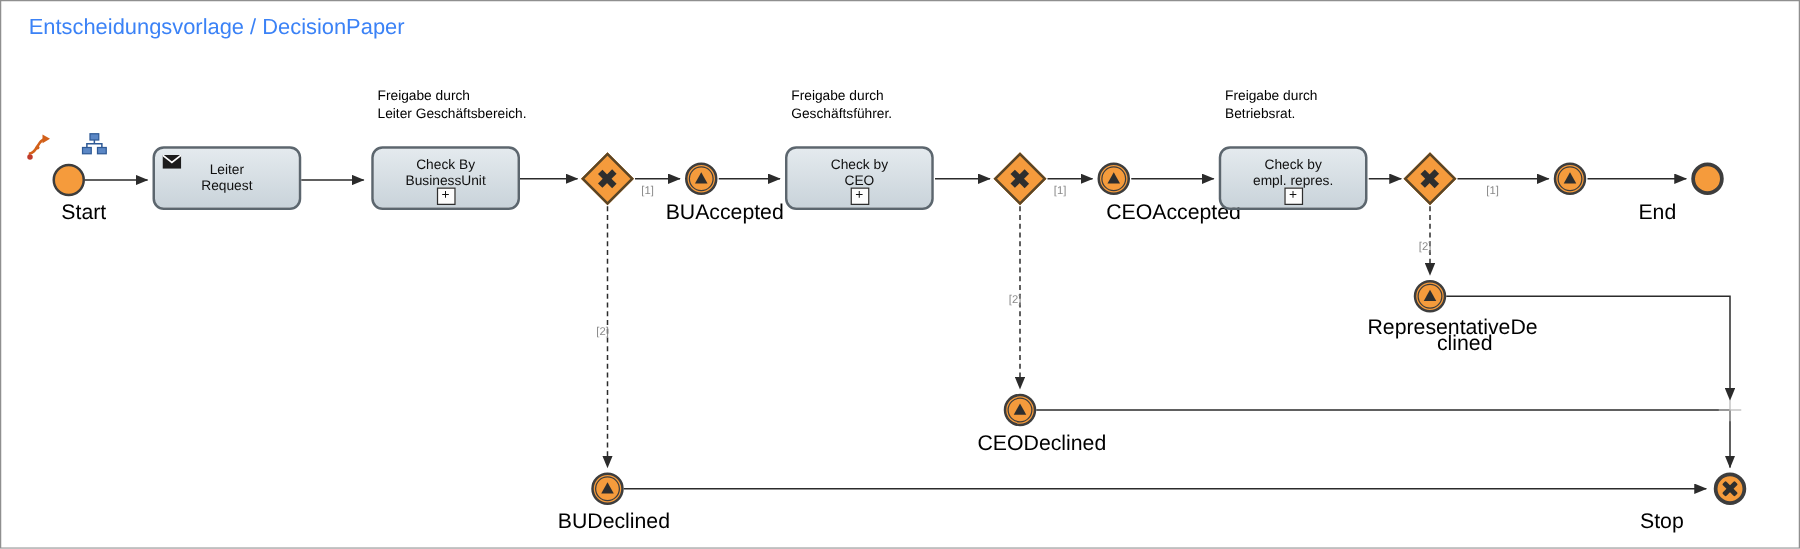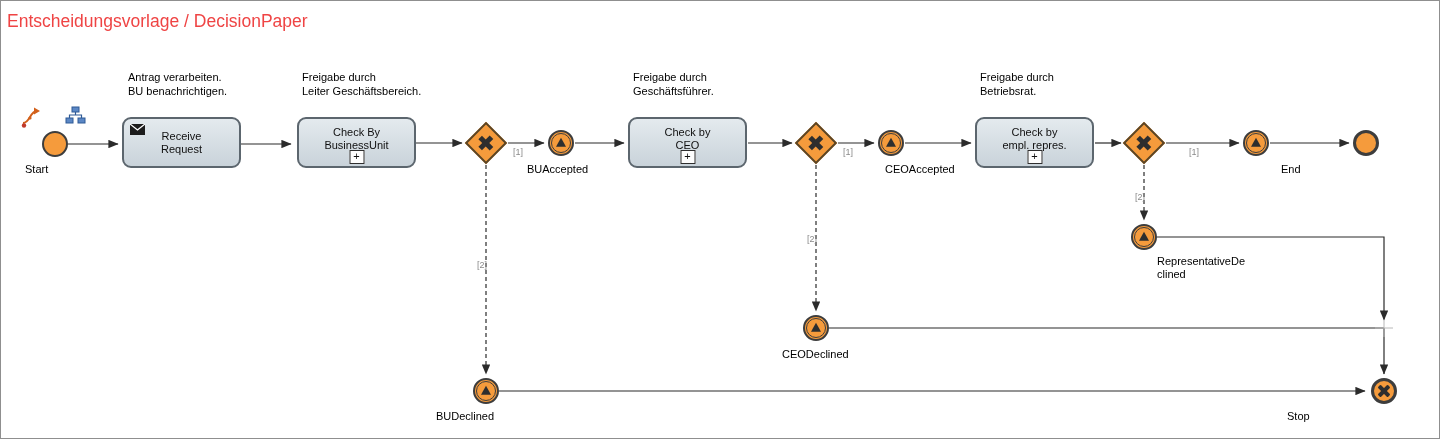"Entscheidungsvorlage / DecisionPaper" .title { color: #ef4444 -> #3b82f6; left: 6px -> 22px }
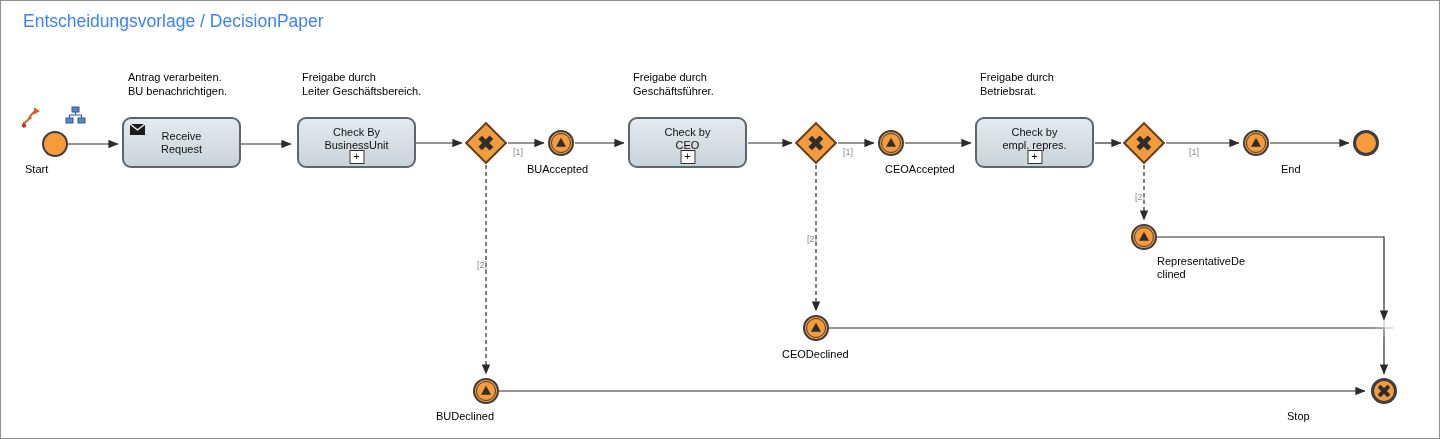"Antrag verarbeiten." div.annotation { html: <div>Antrag verarbeiten. BU benachrichtigen.</div> -> none }
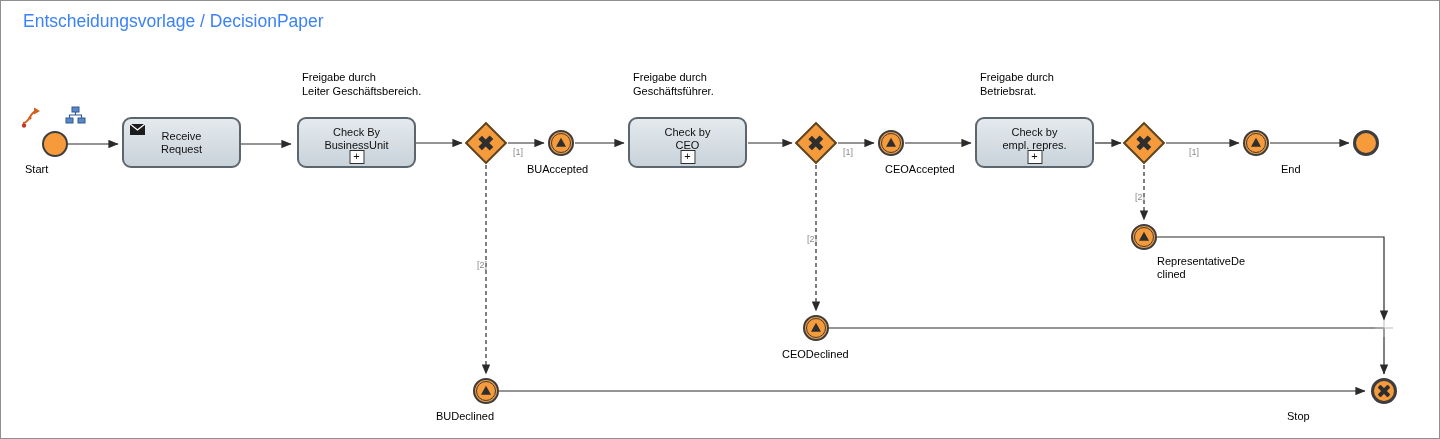"Receive" span.tlabel { text: Receive -> Leiter }
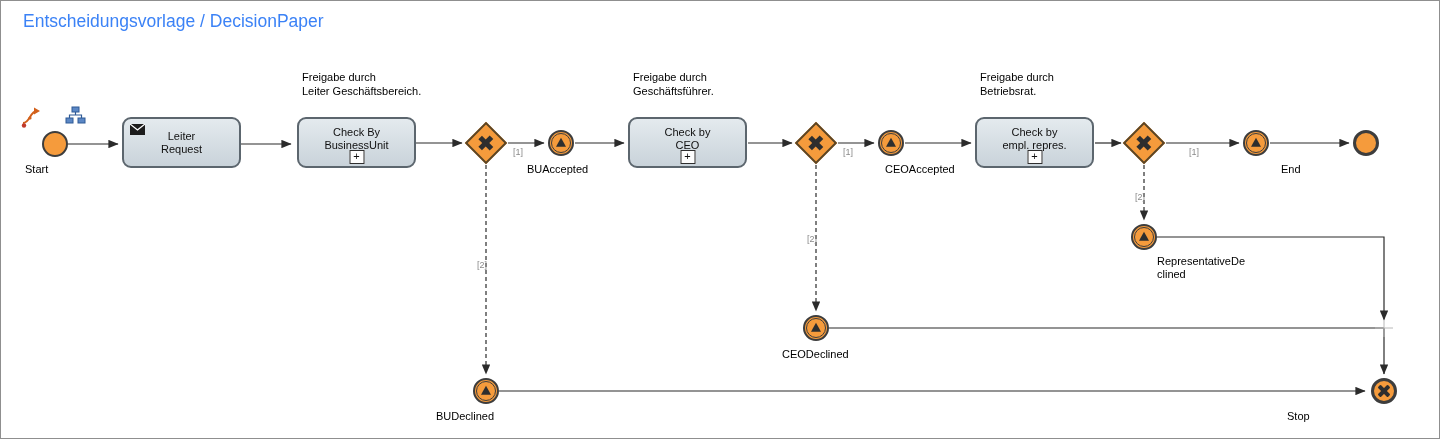"Start" .nlabel { font-size: 11px -> 17px; text-align: left -> right }
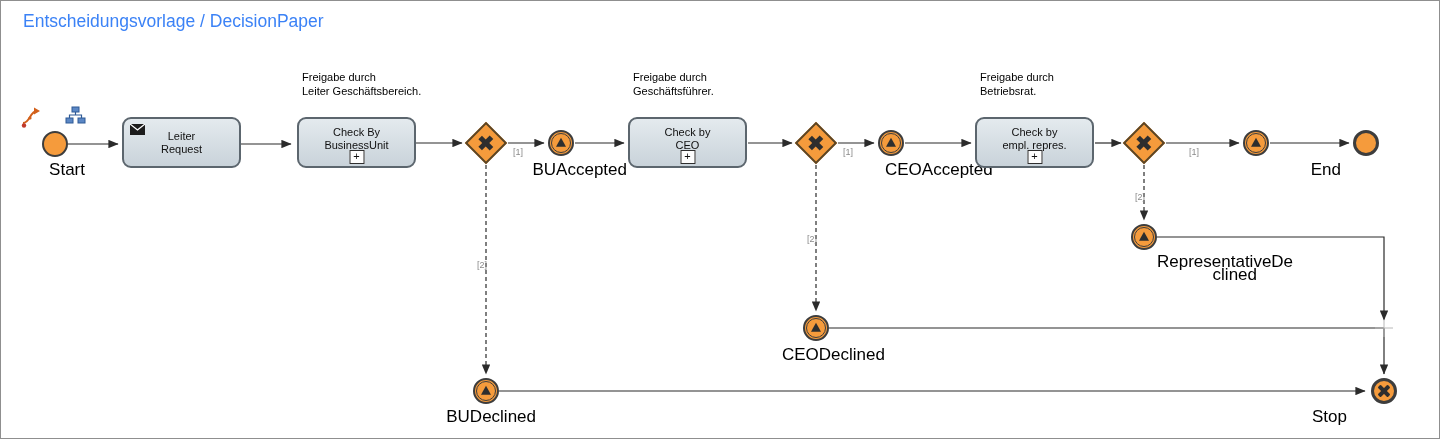"RepresentativeDe" div.nlabel { left: 1156px -> 1093px }
